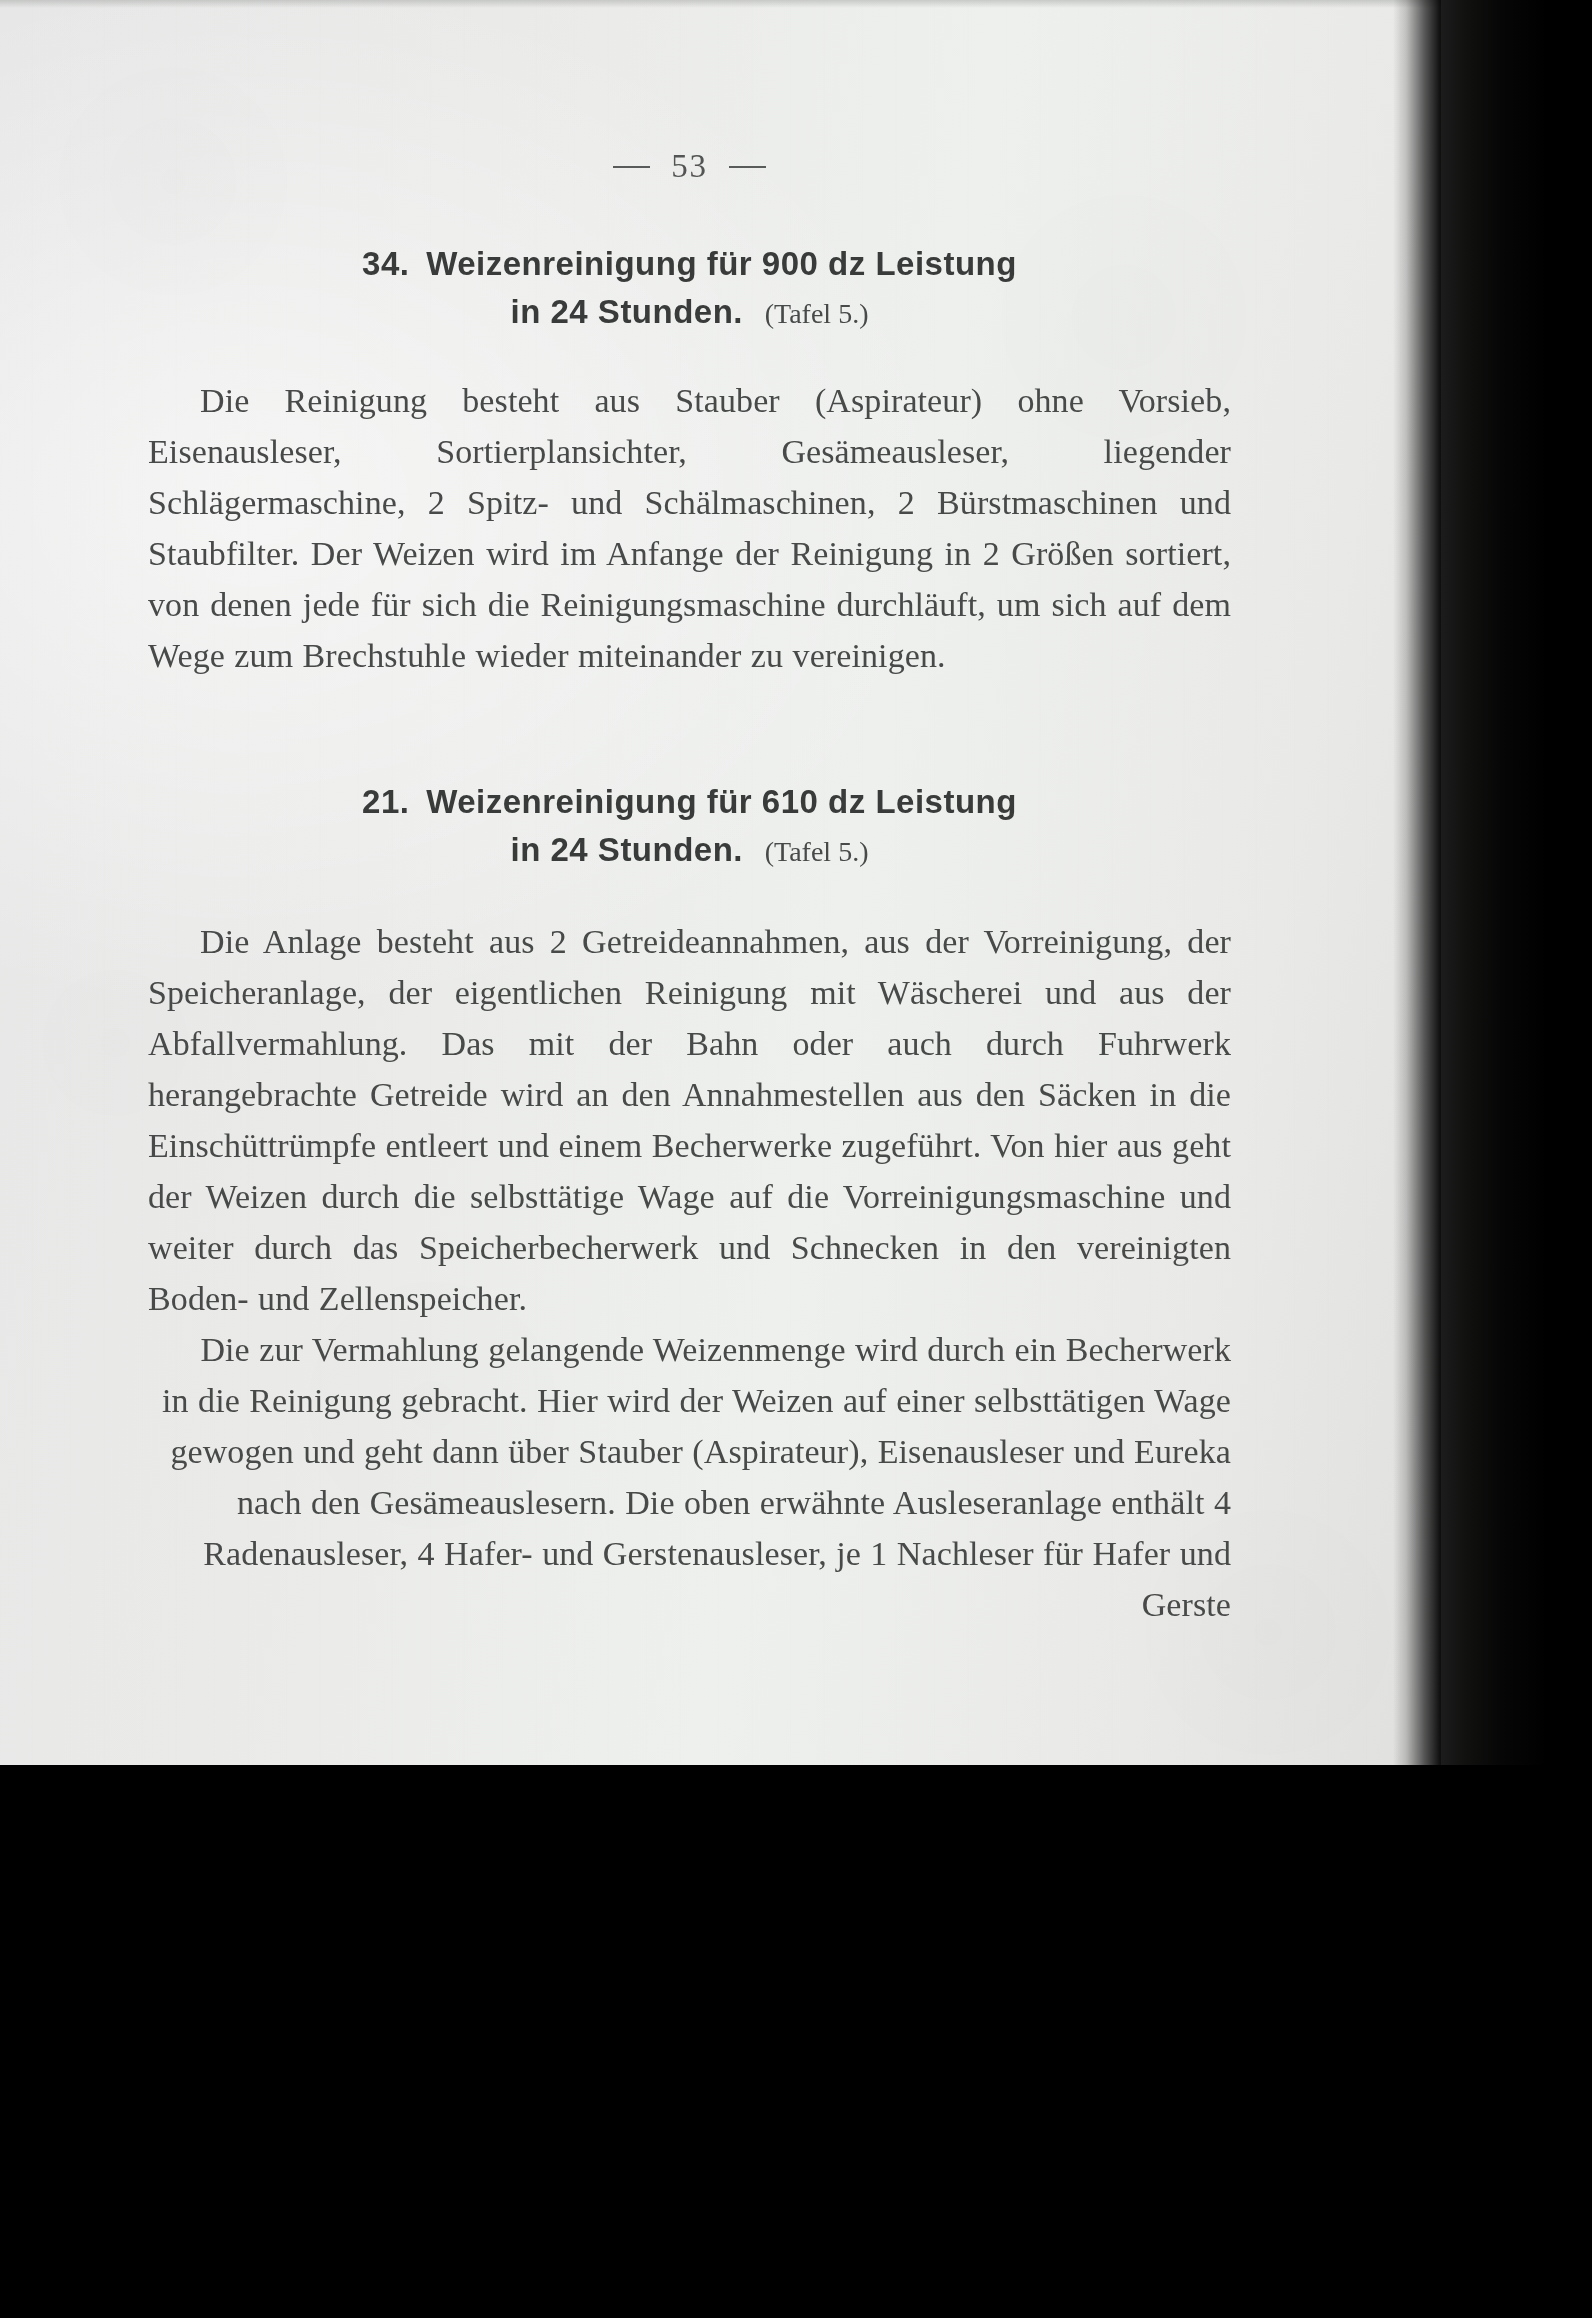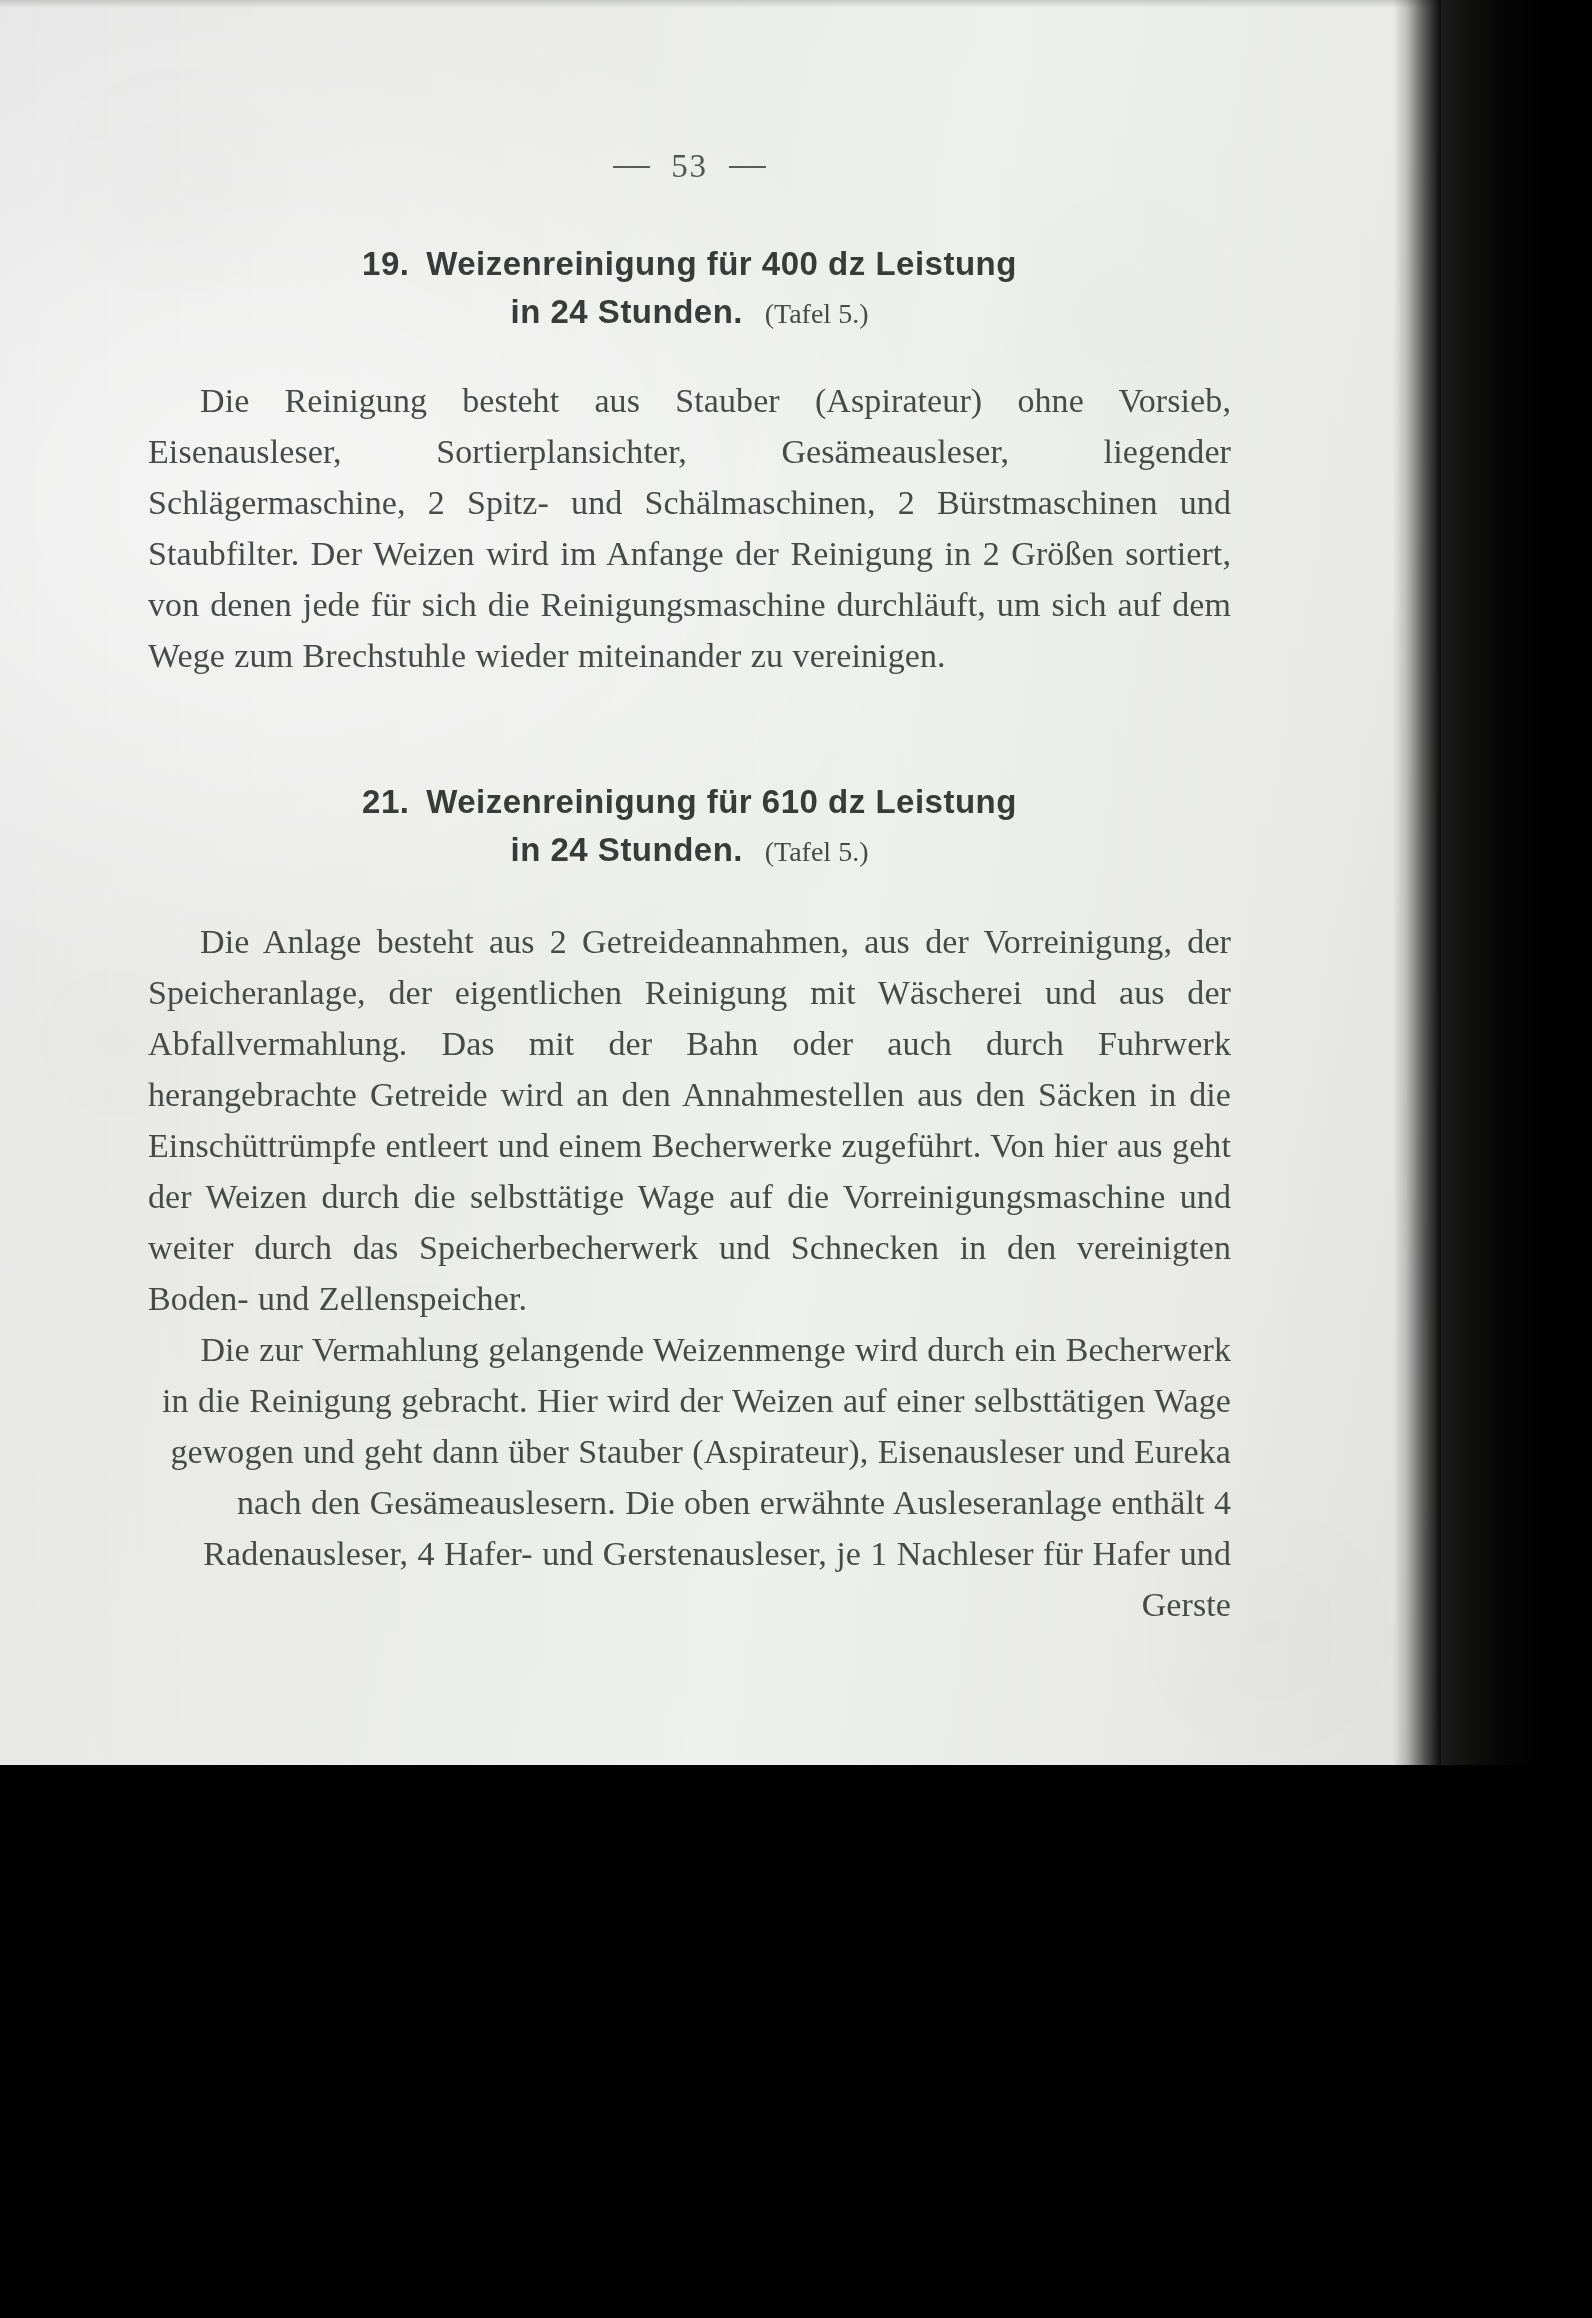"19." span.num { text: 19 -> 34 }
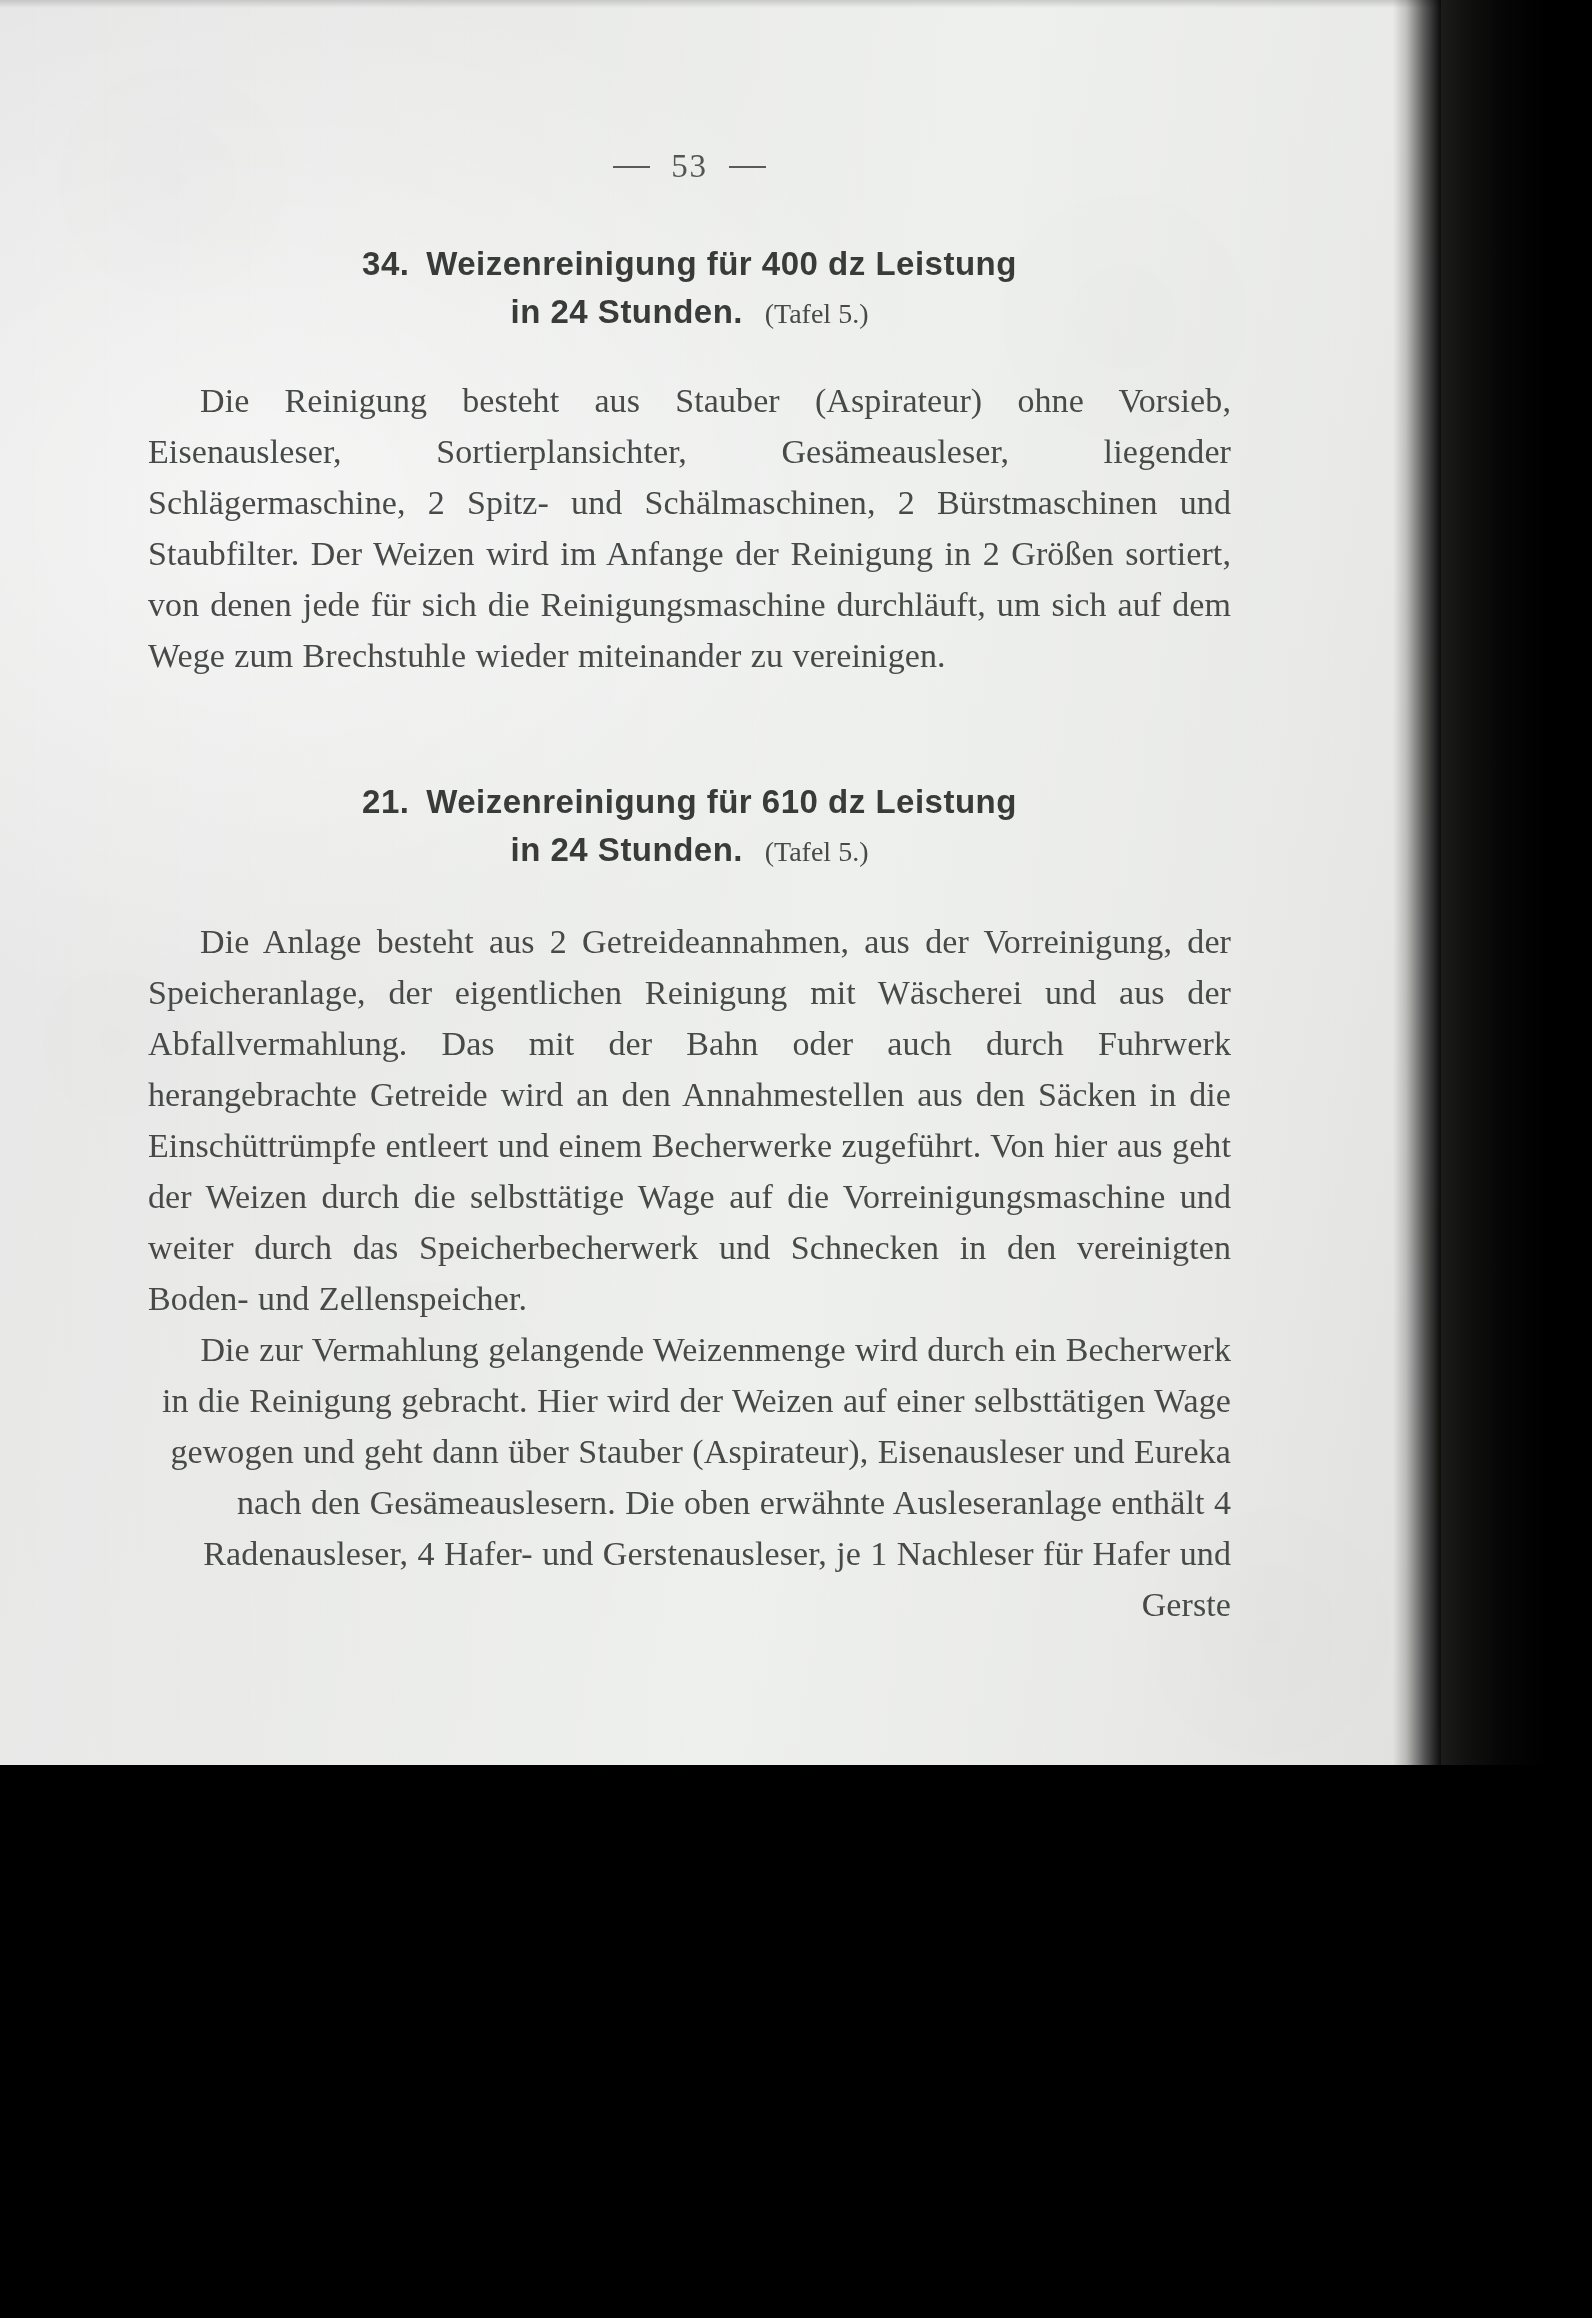"Weizenreinigung für 400 dz Leistung" span { text: 400 -> 900 }
